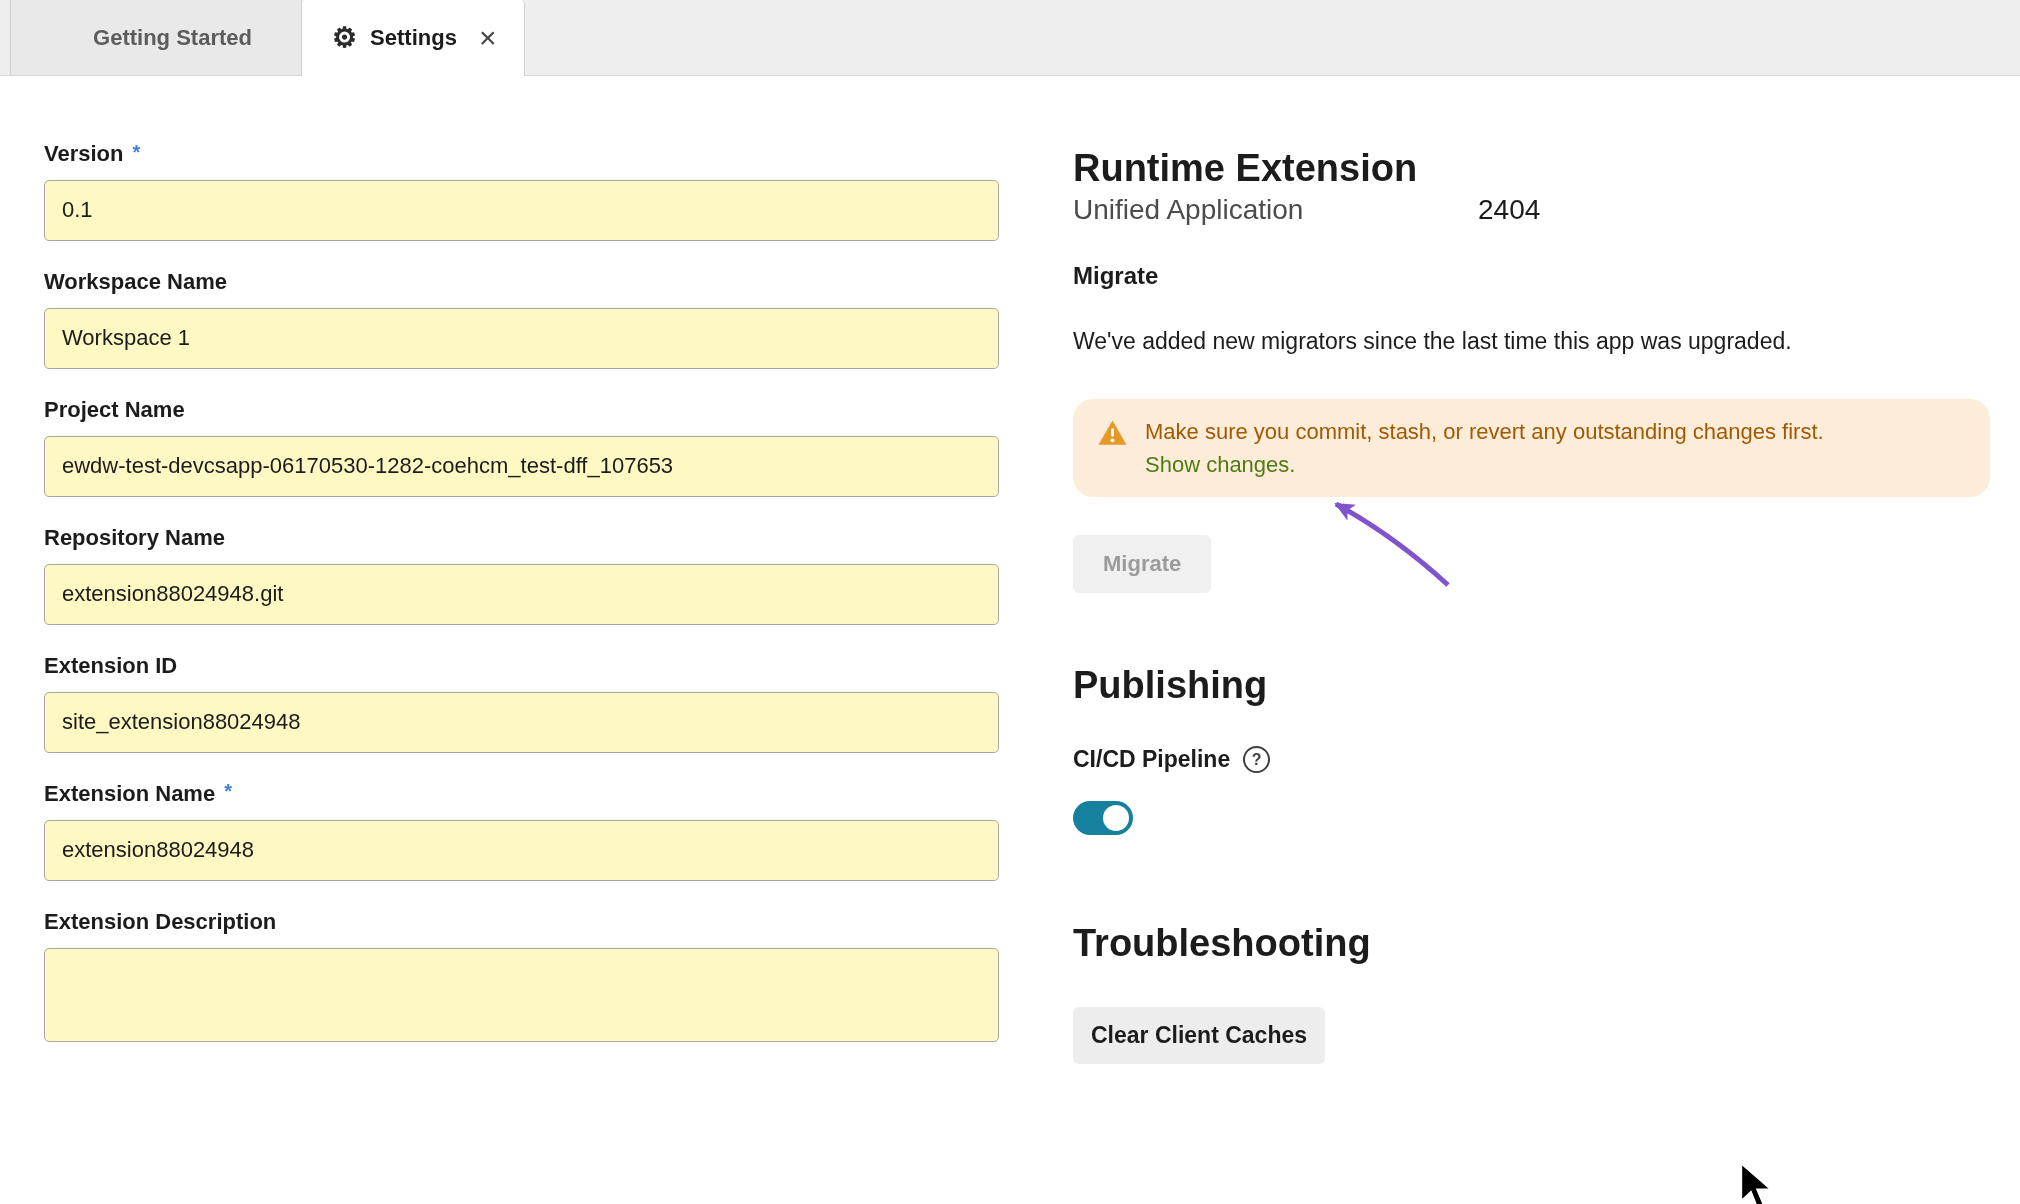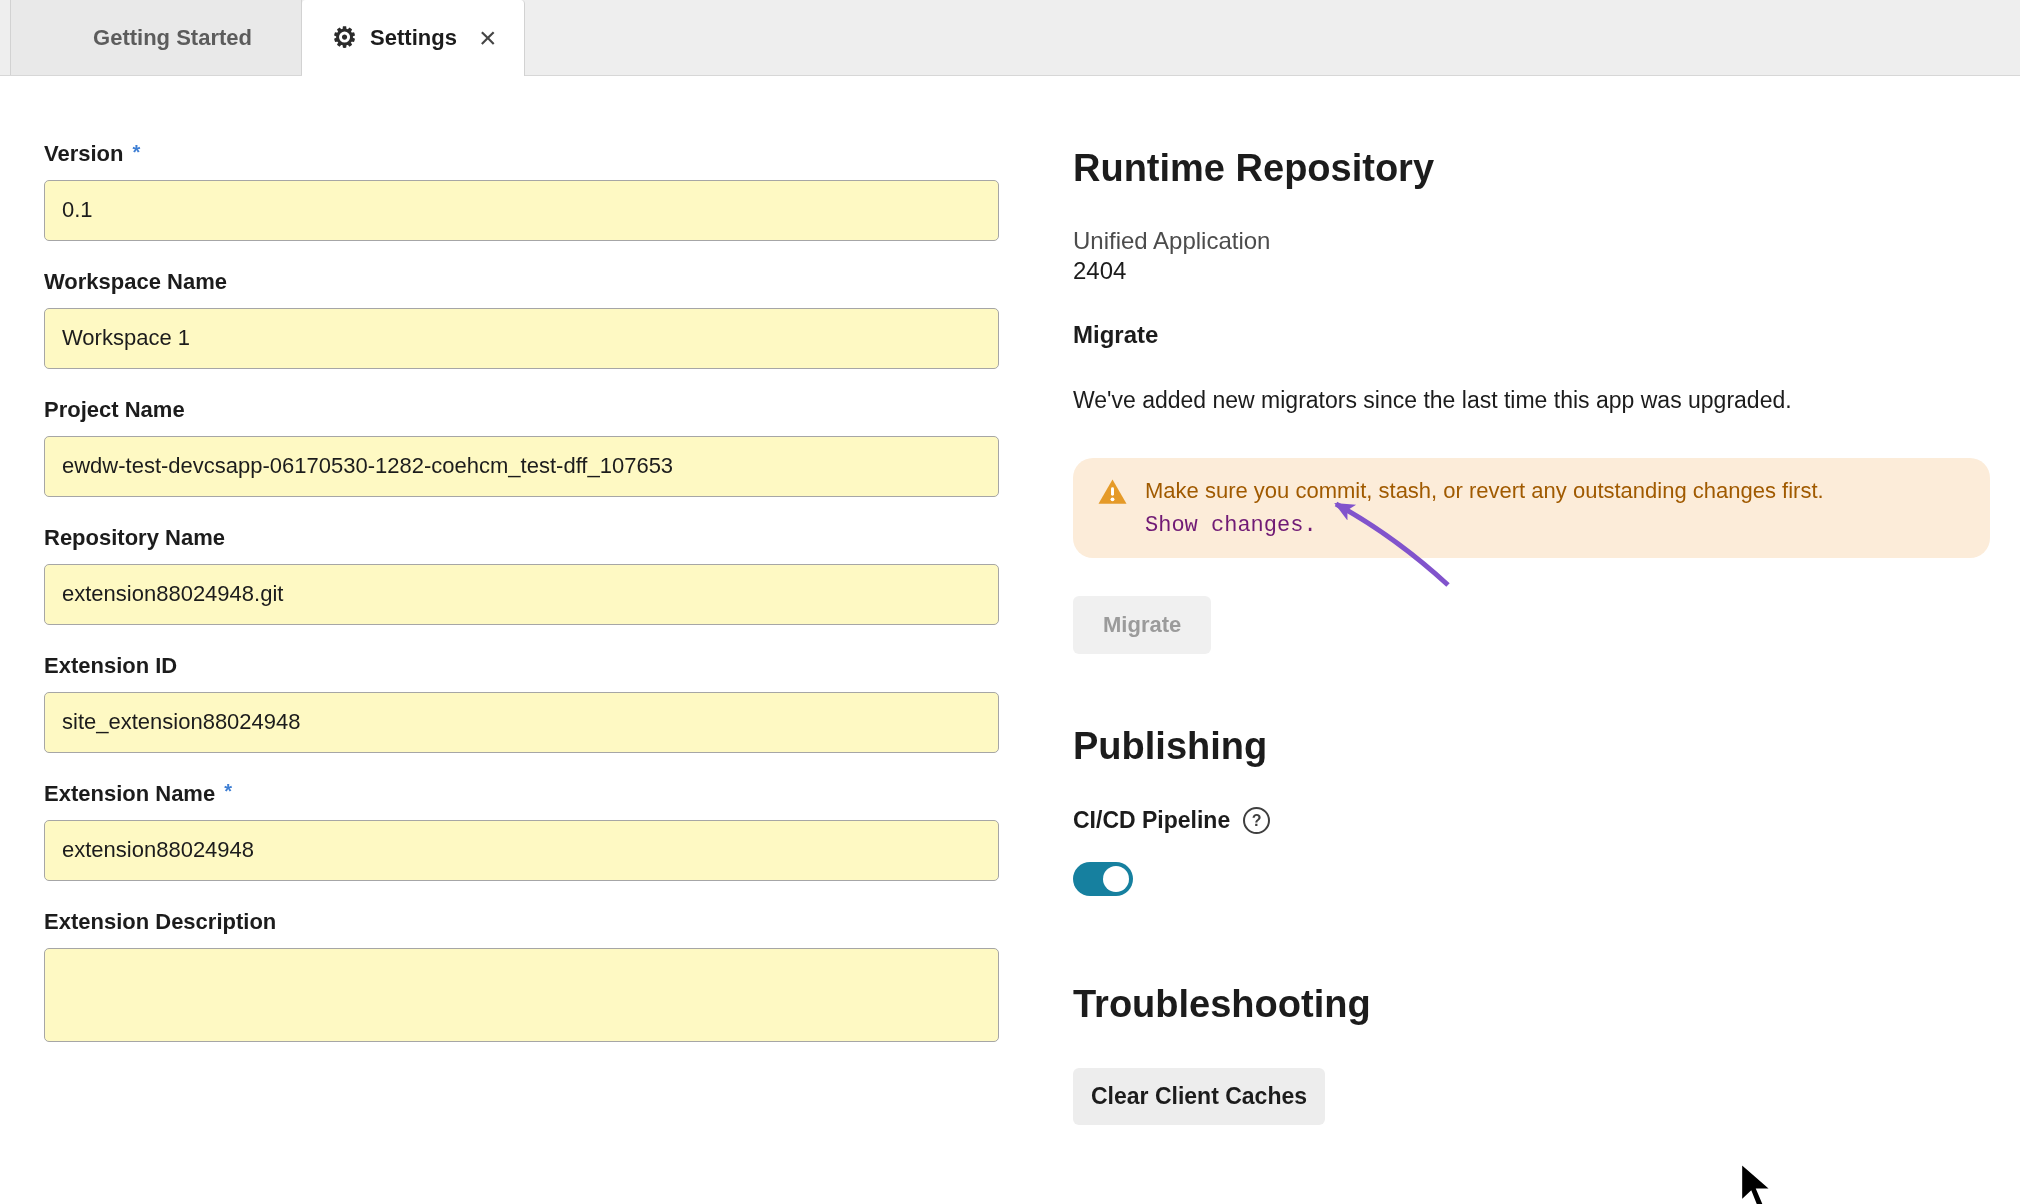"Runtime Repository" h1.h-runtime { text: Repository -> Extension }
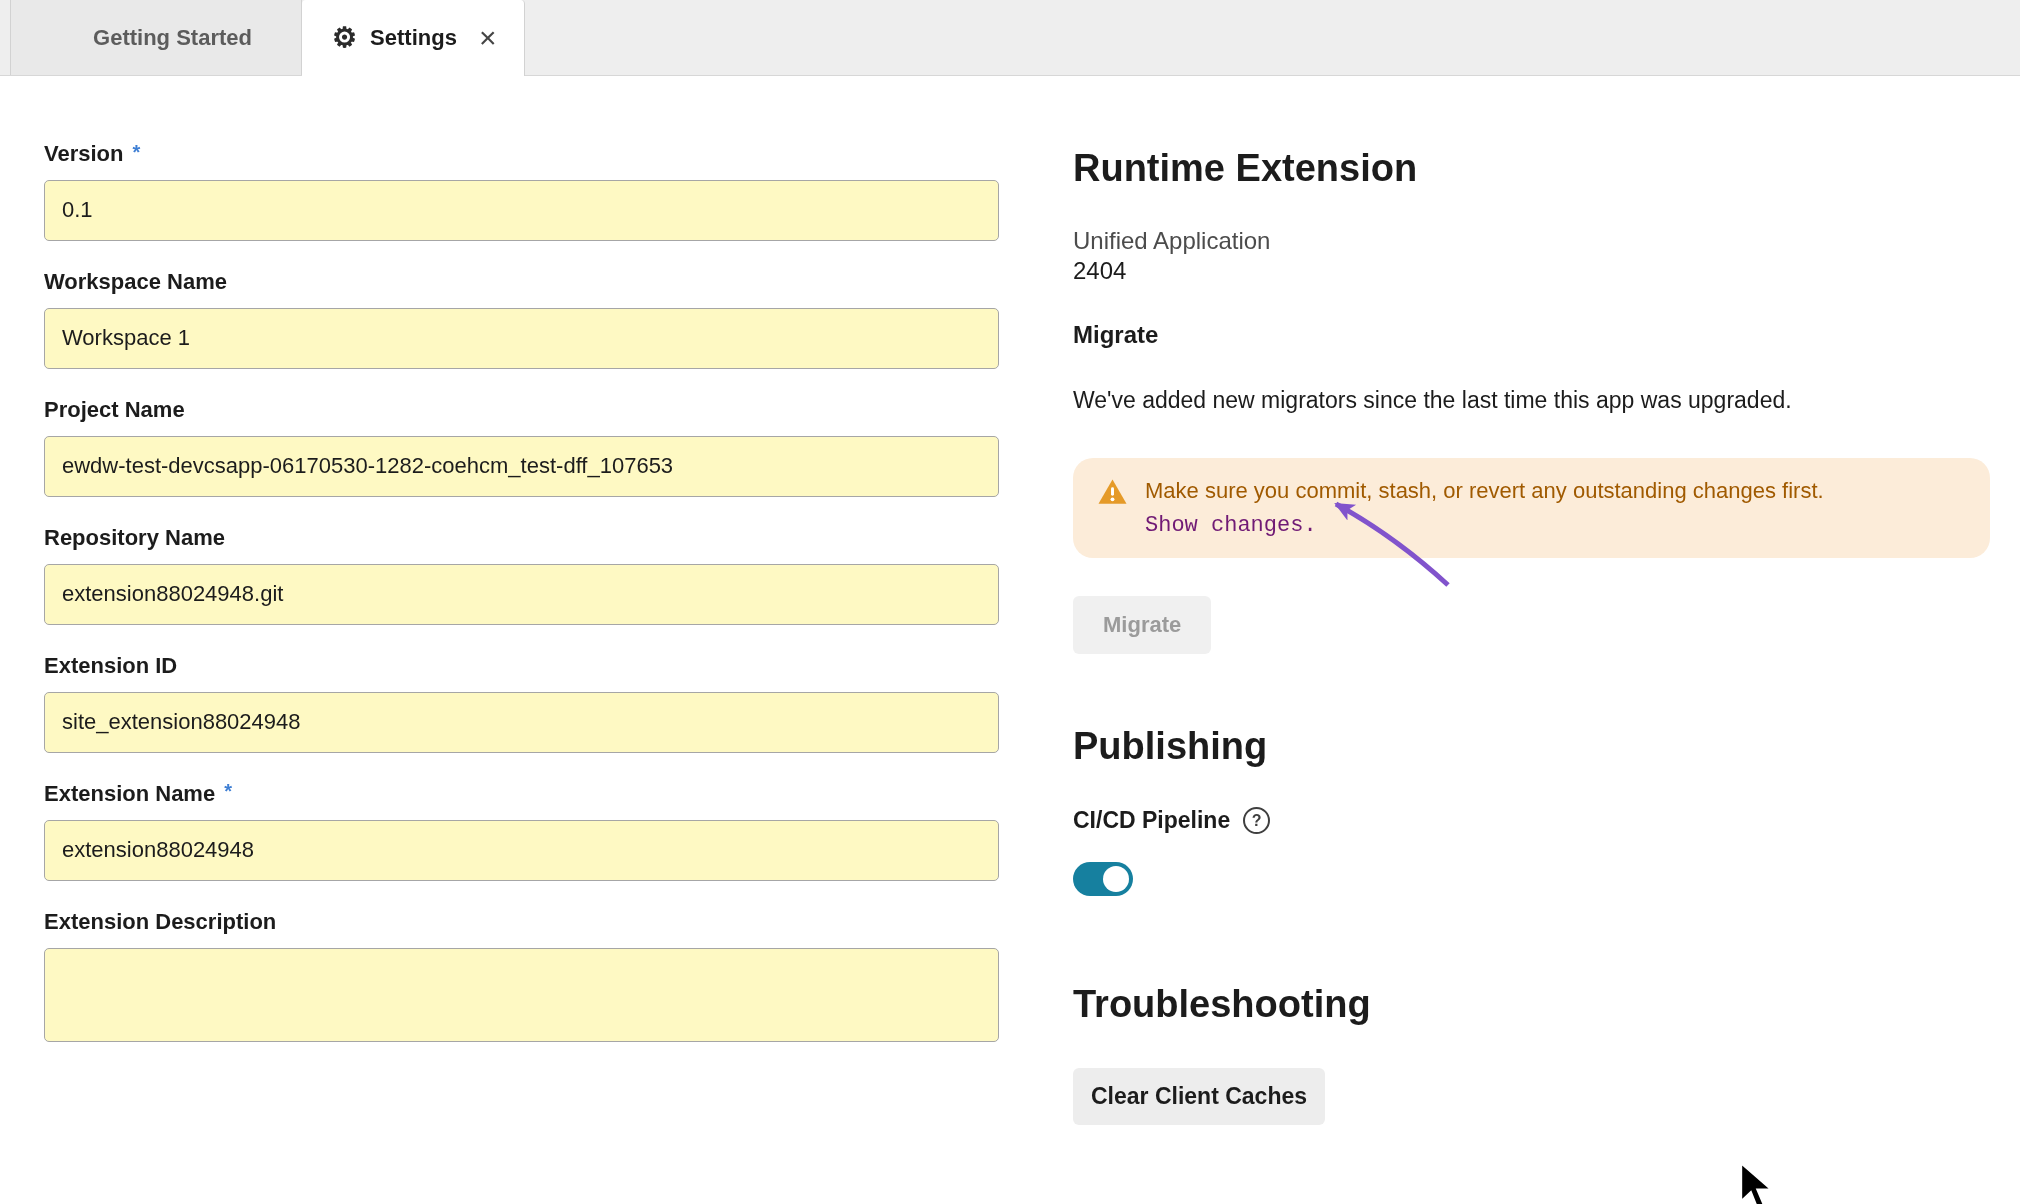"Unified Application" .ua-row { flex-direction: column -> none; font-size: 24px -> 28px; margin-top: 34px -> none }
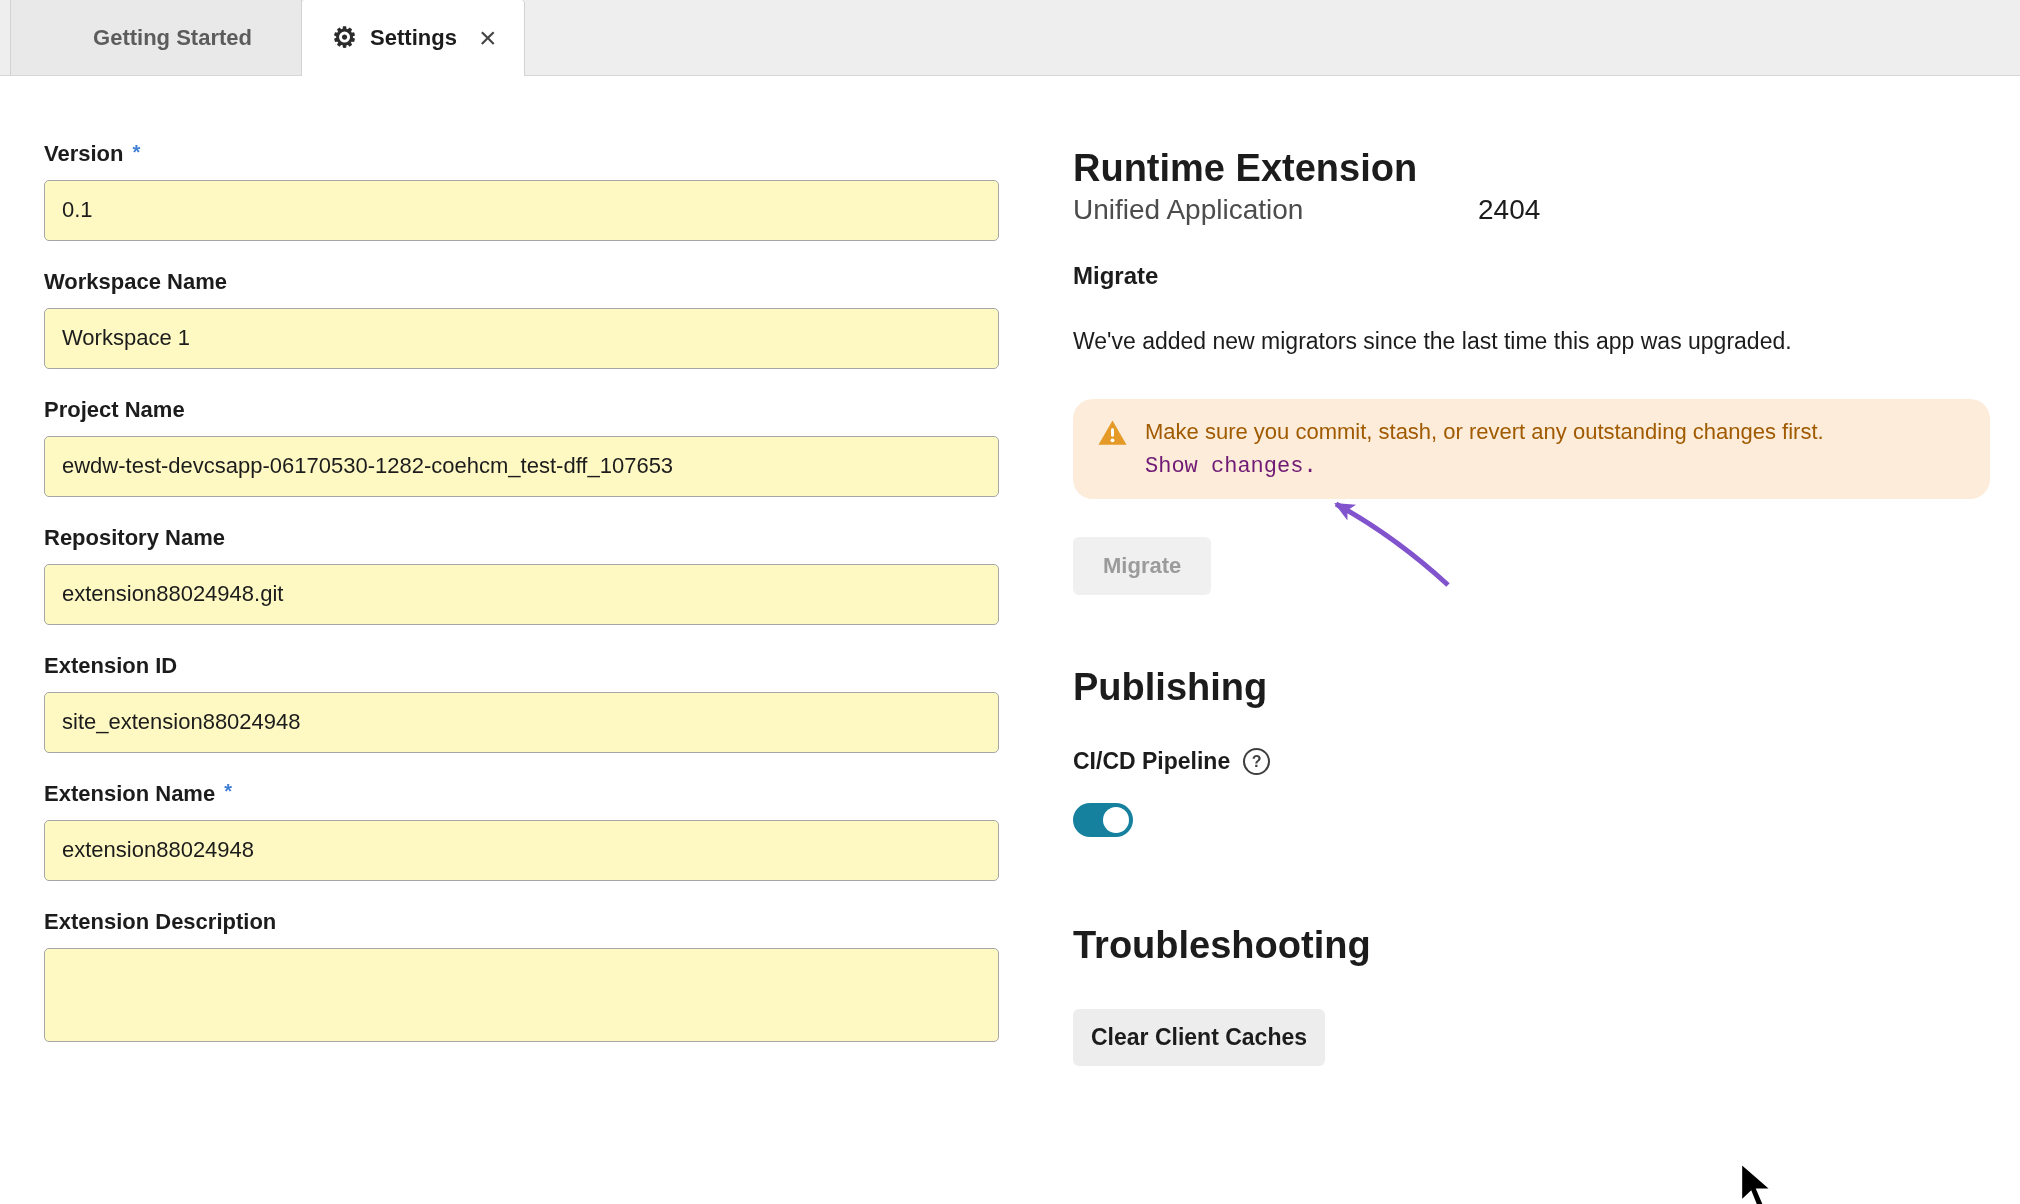"Show changes." .warning-link { color: #701a75 -> #4d7c0f; font-family: Liberation Mono, monospace -> none }
